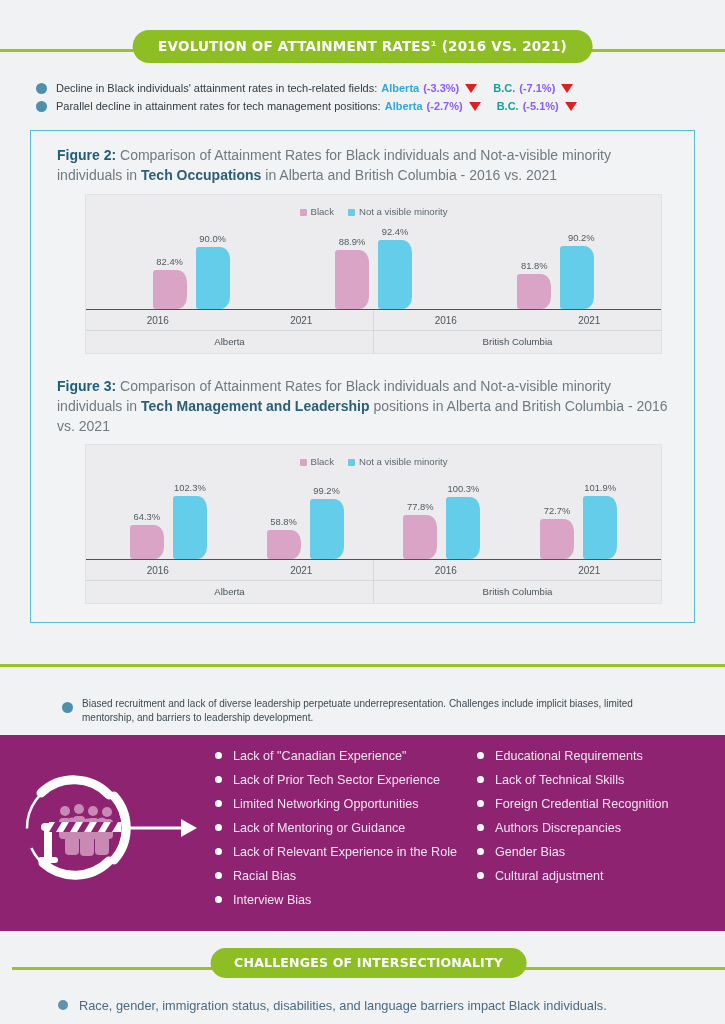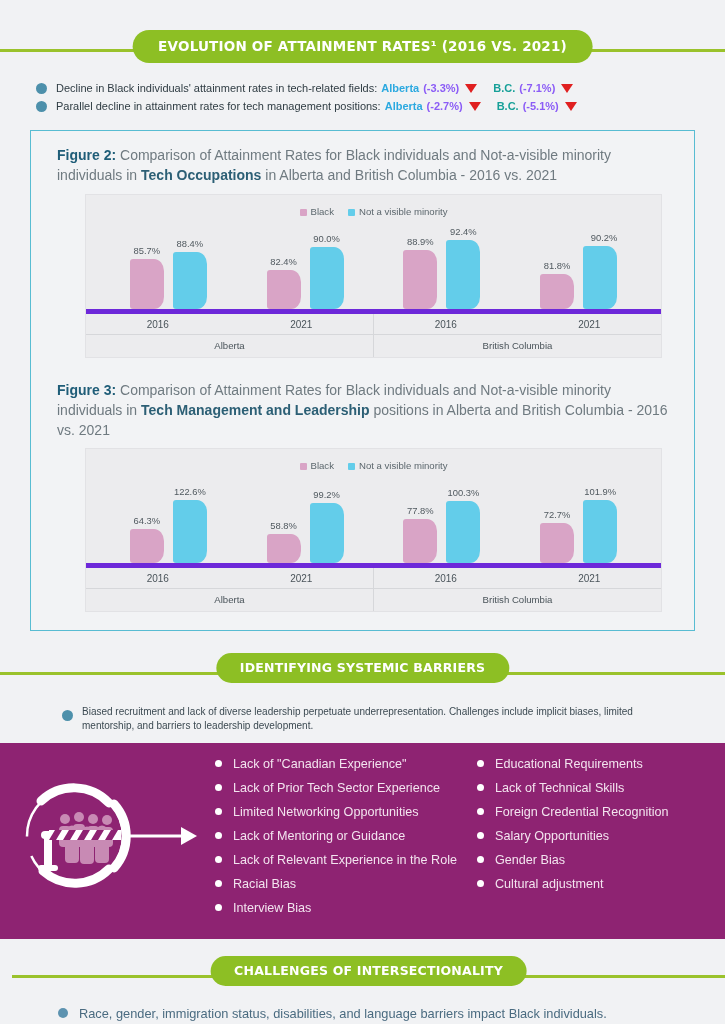"85.7%" div.group { html: <div> <div> <span>85.7%</span> <div></div> </div> <div> <span>88.4%</span> <div></div> </div> </div> -> none }
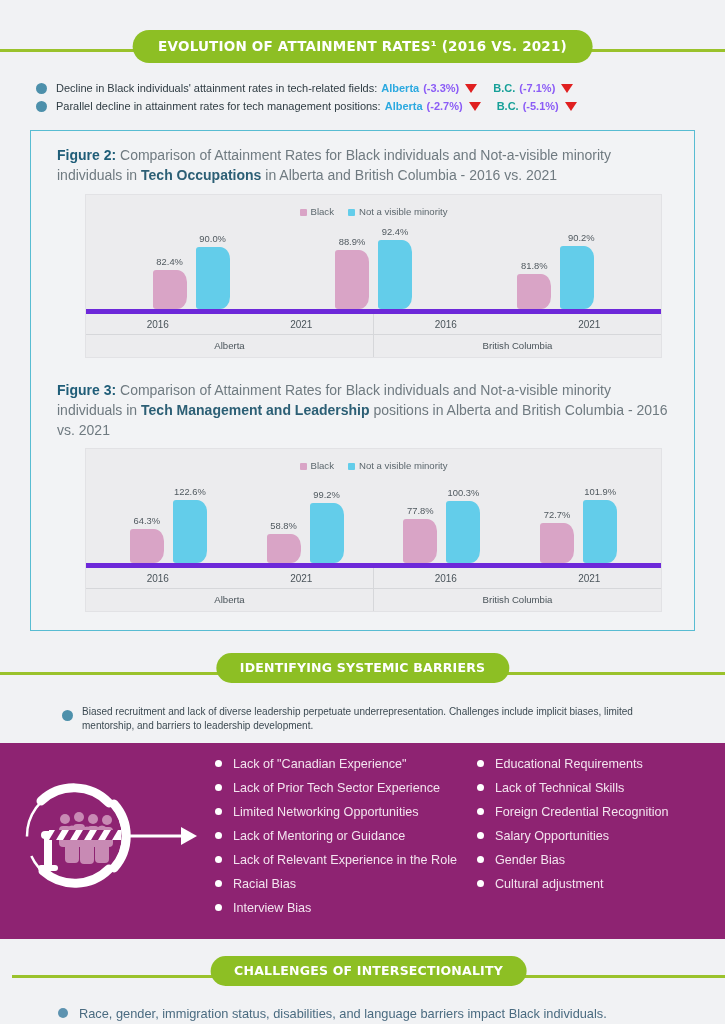"2016" .axis-row { border-top: 5px solid #6d28d9 -> 1px solid #6d28d9 }
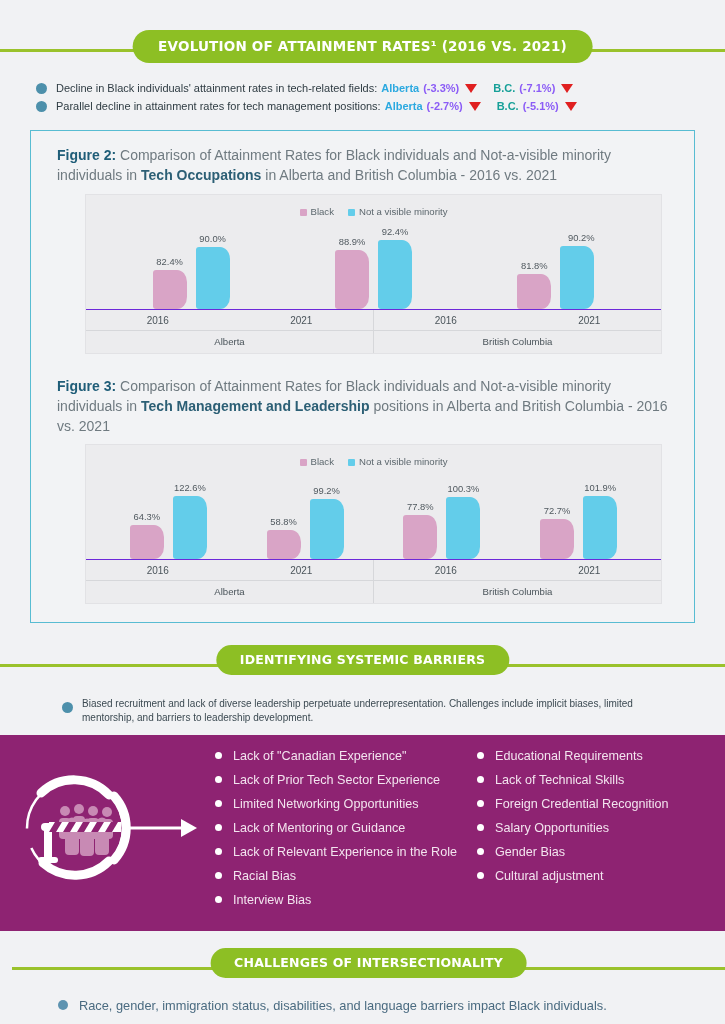"122.6%" span.barlabel { text: 122.6% -> 102.3% }
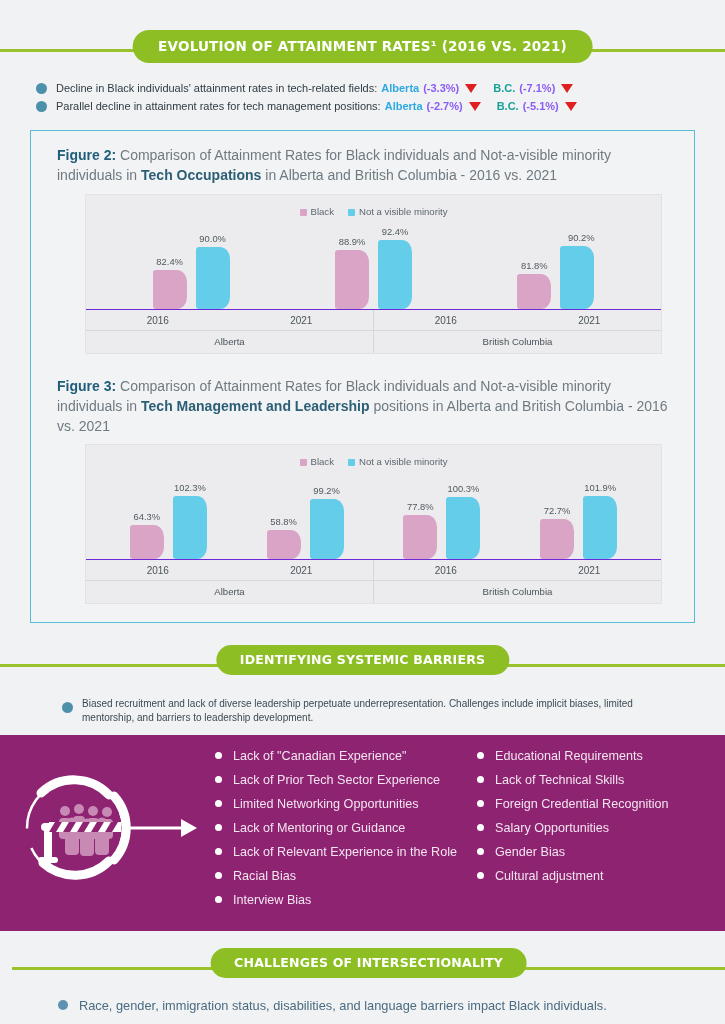"IDENTIFYING SYSTEMIC BARRIERS" div.pill { html: <div>IDENTIFYING SYSTEMIC BARRIERS</div> -> none }
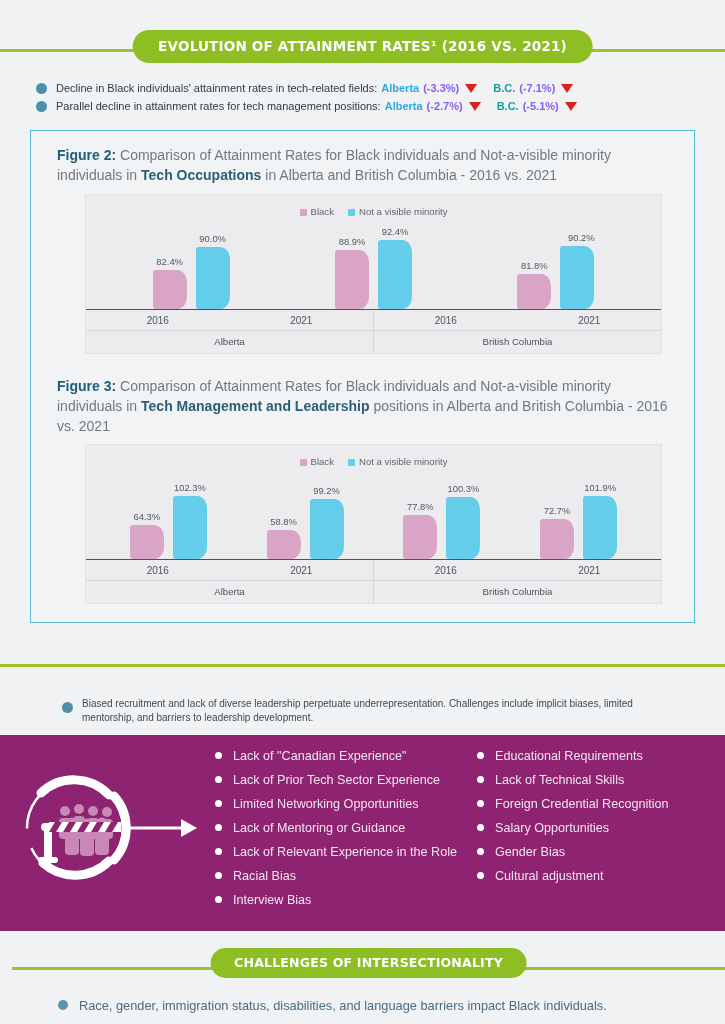"Salary Opportunities" span { text: Salary Opportunities -> Authors Discrepancies }
